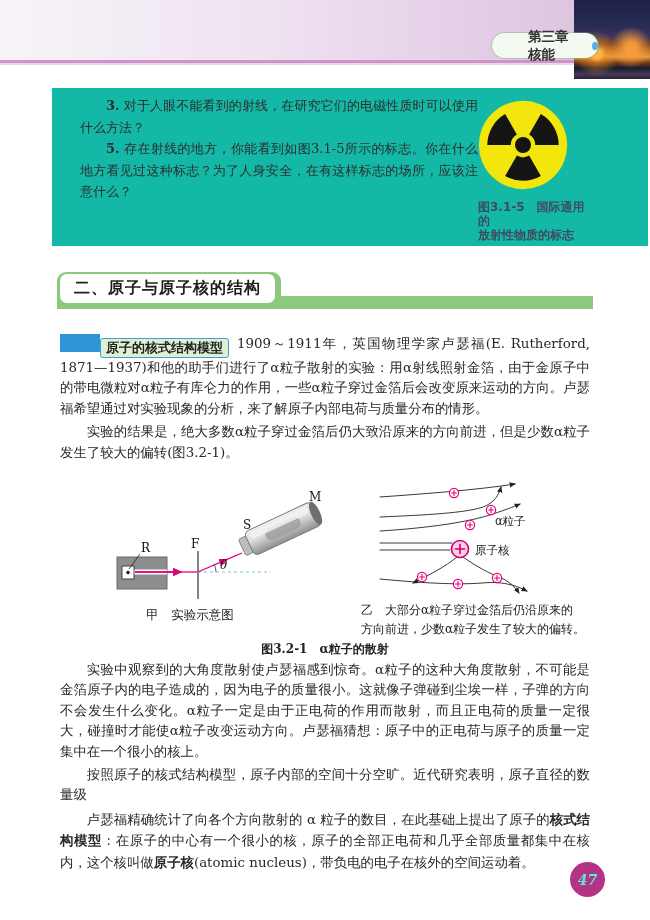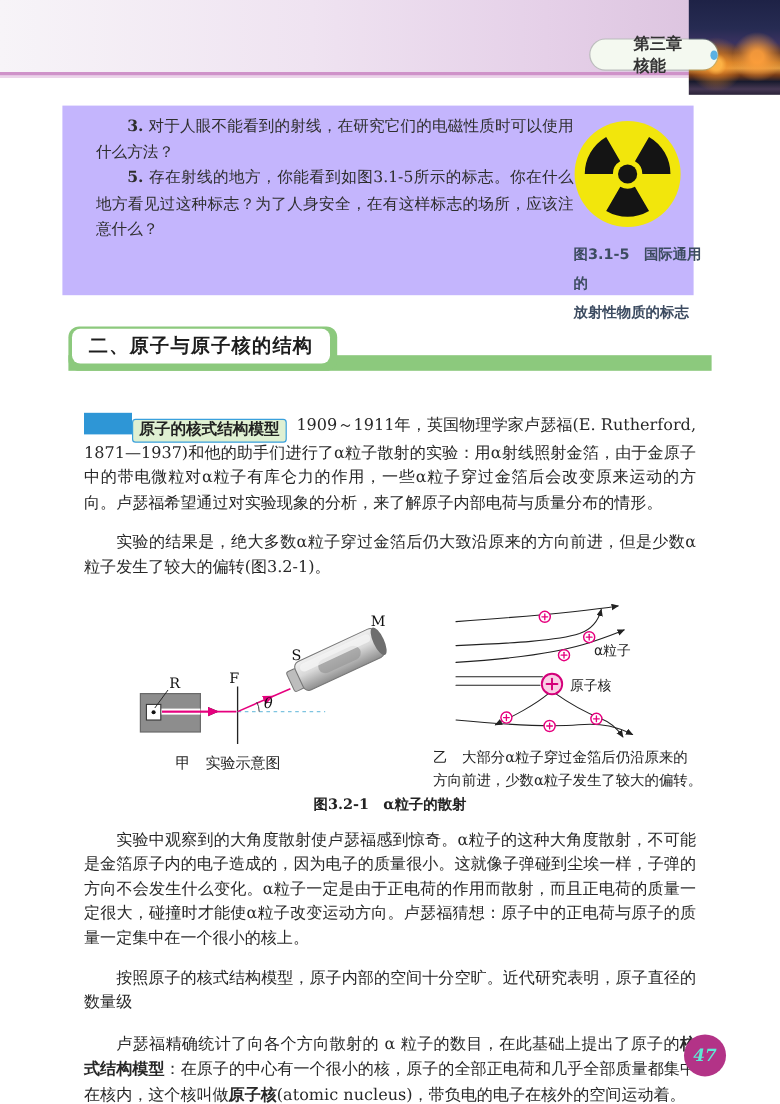"3. 对于人眼不能看到的射线，在研究它们的电磁性质时可以使用什么方法？" .qbox { background: #c4b5fd -> #14b8a6; width: 526px -> 596px }
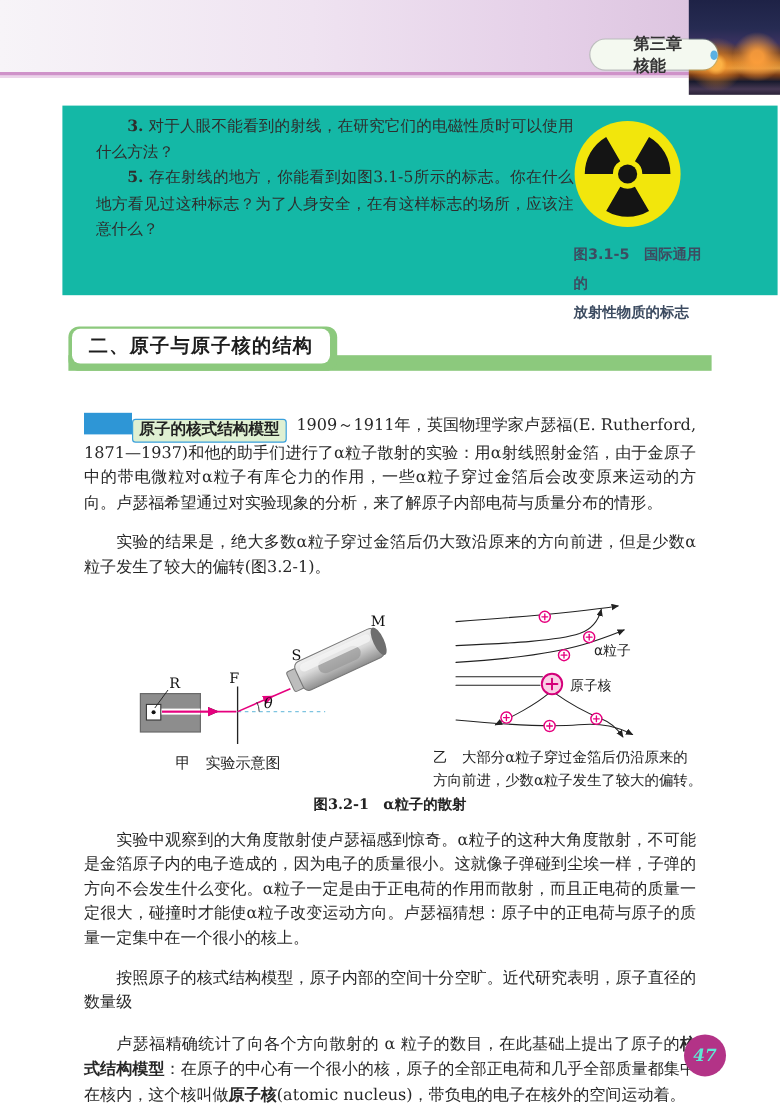"图3.1-5 国际通用的" .rad-caption { line-height: 24px -> 14px }
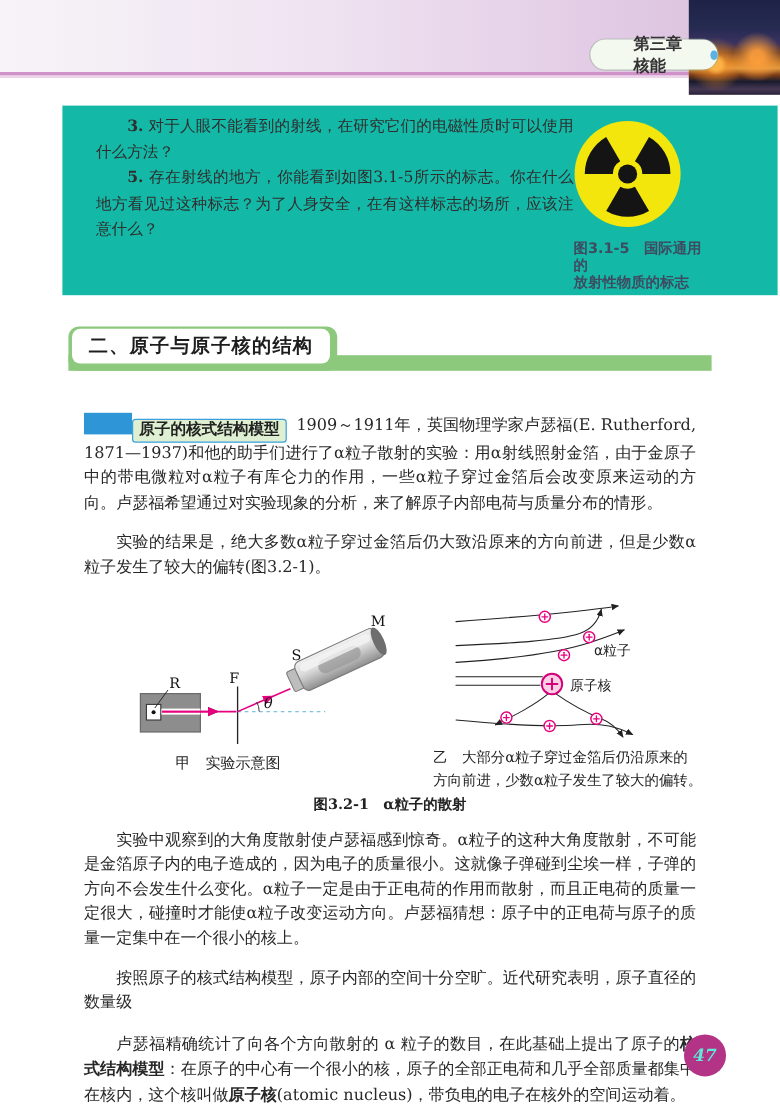"原子的核式结构模型 1909～1911年，英国物理学家卢瑟福(E." .content p { margin: 13px -> 3px }
